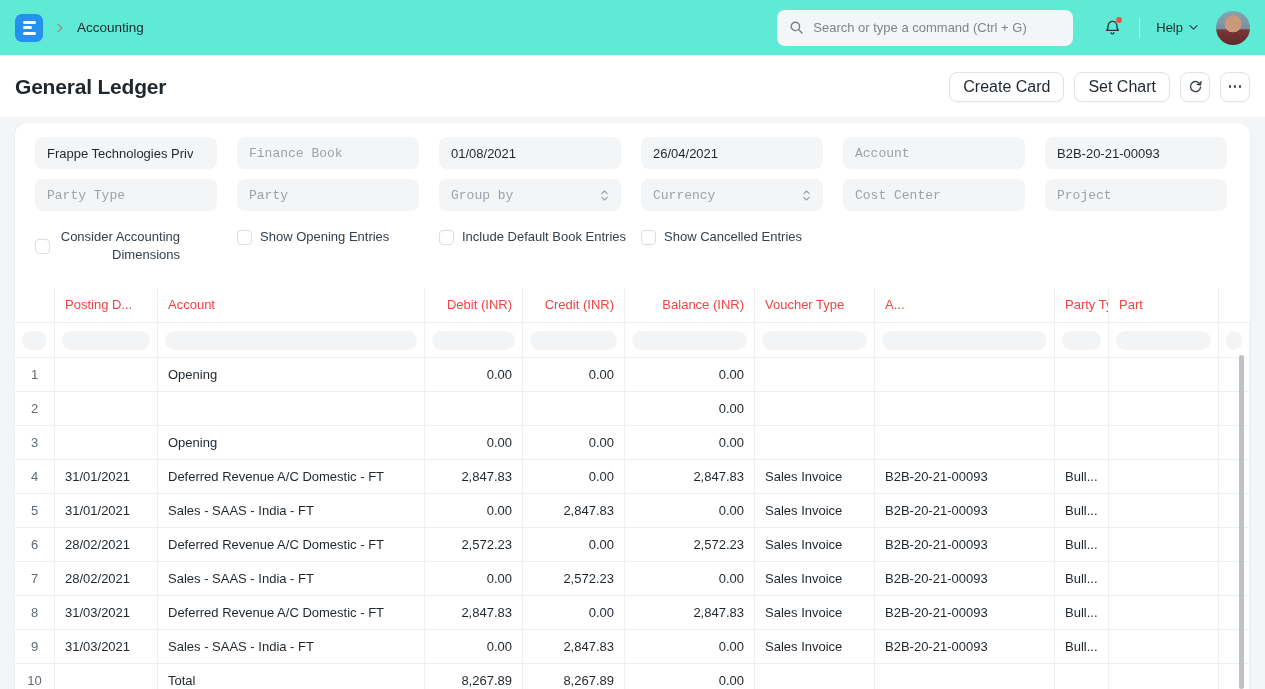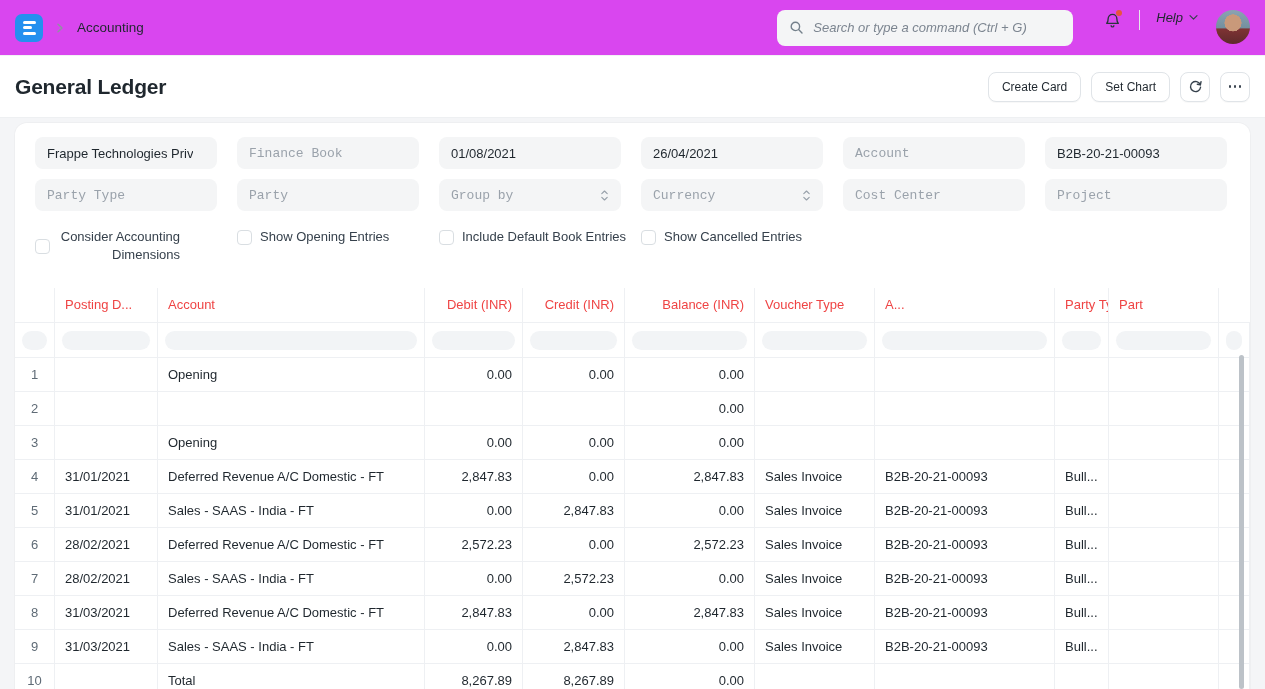"Accounting" .navbar { background: #d946ef -> #5eead4 }
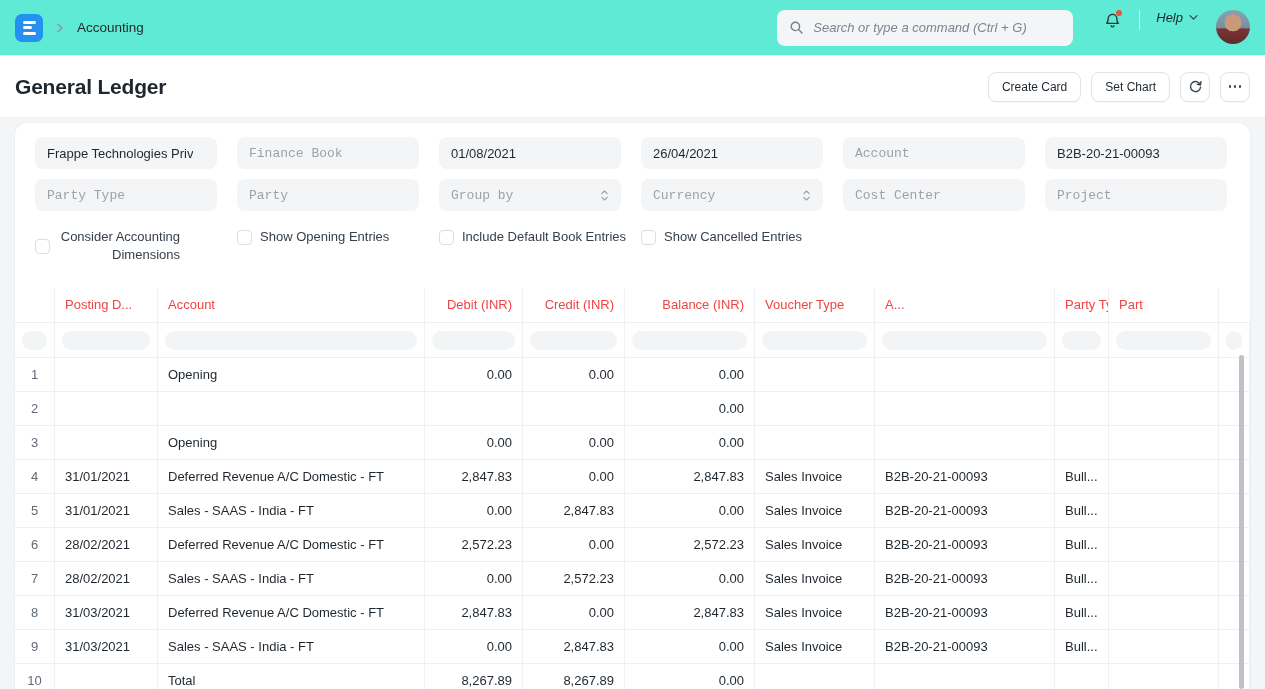"Search or type a command" .nav-right { align-items: flex-start -> center; font-style: italic -> none }
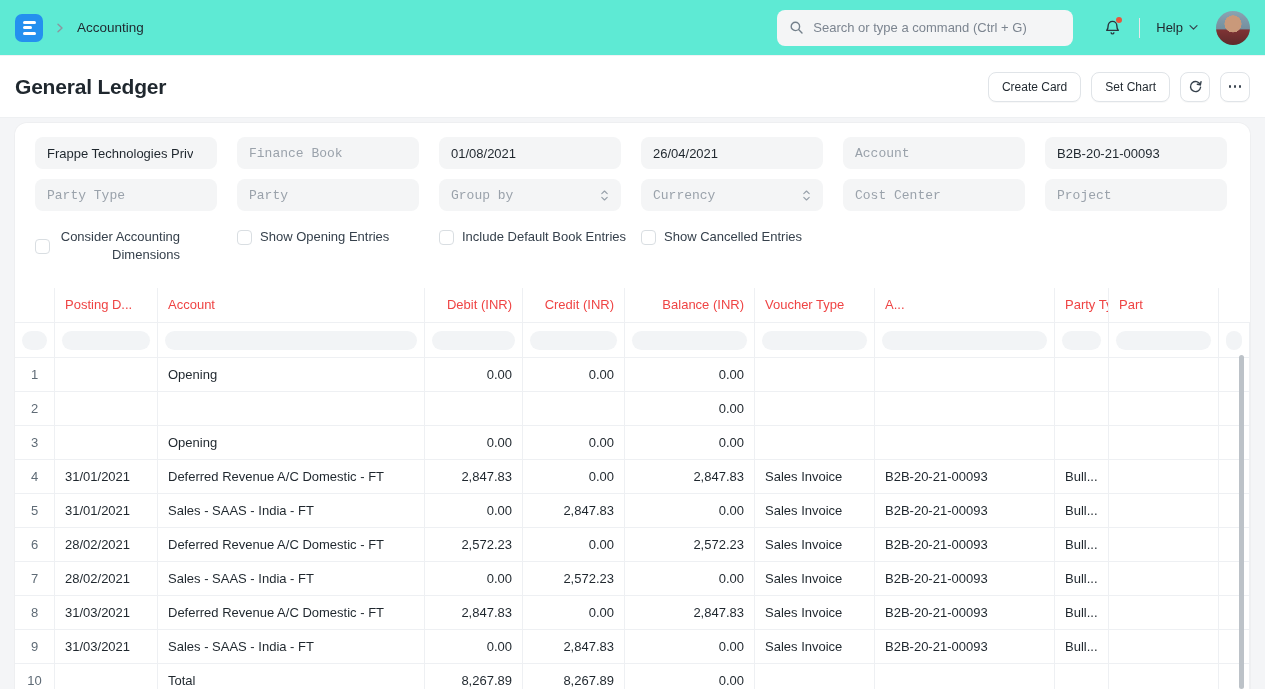"Create Card" .btn { font-size: 12px -> 16px }
